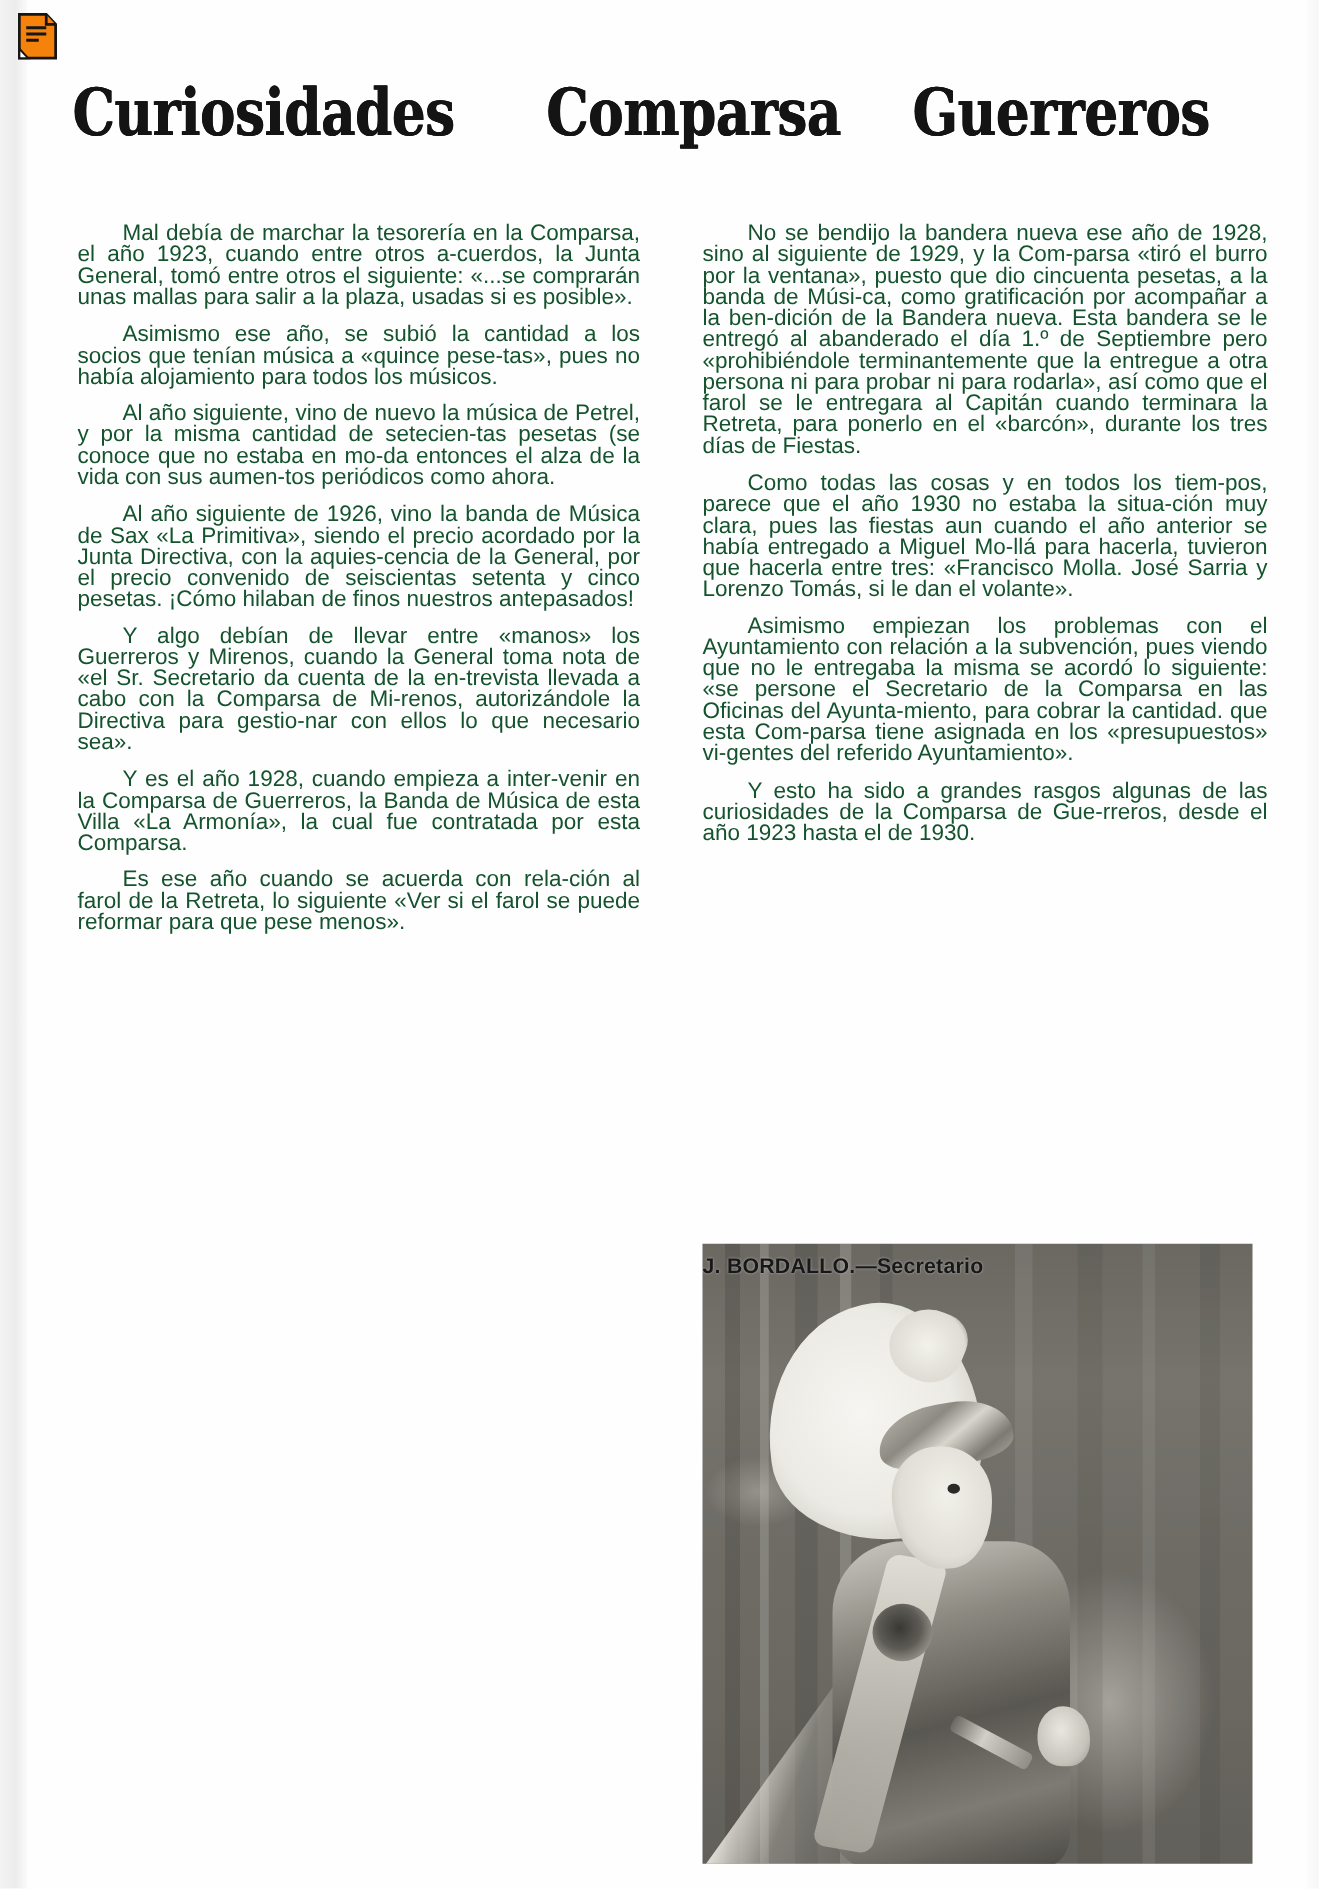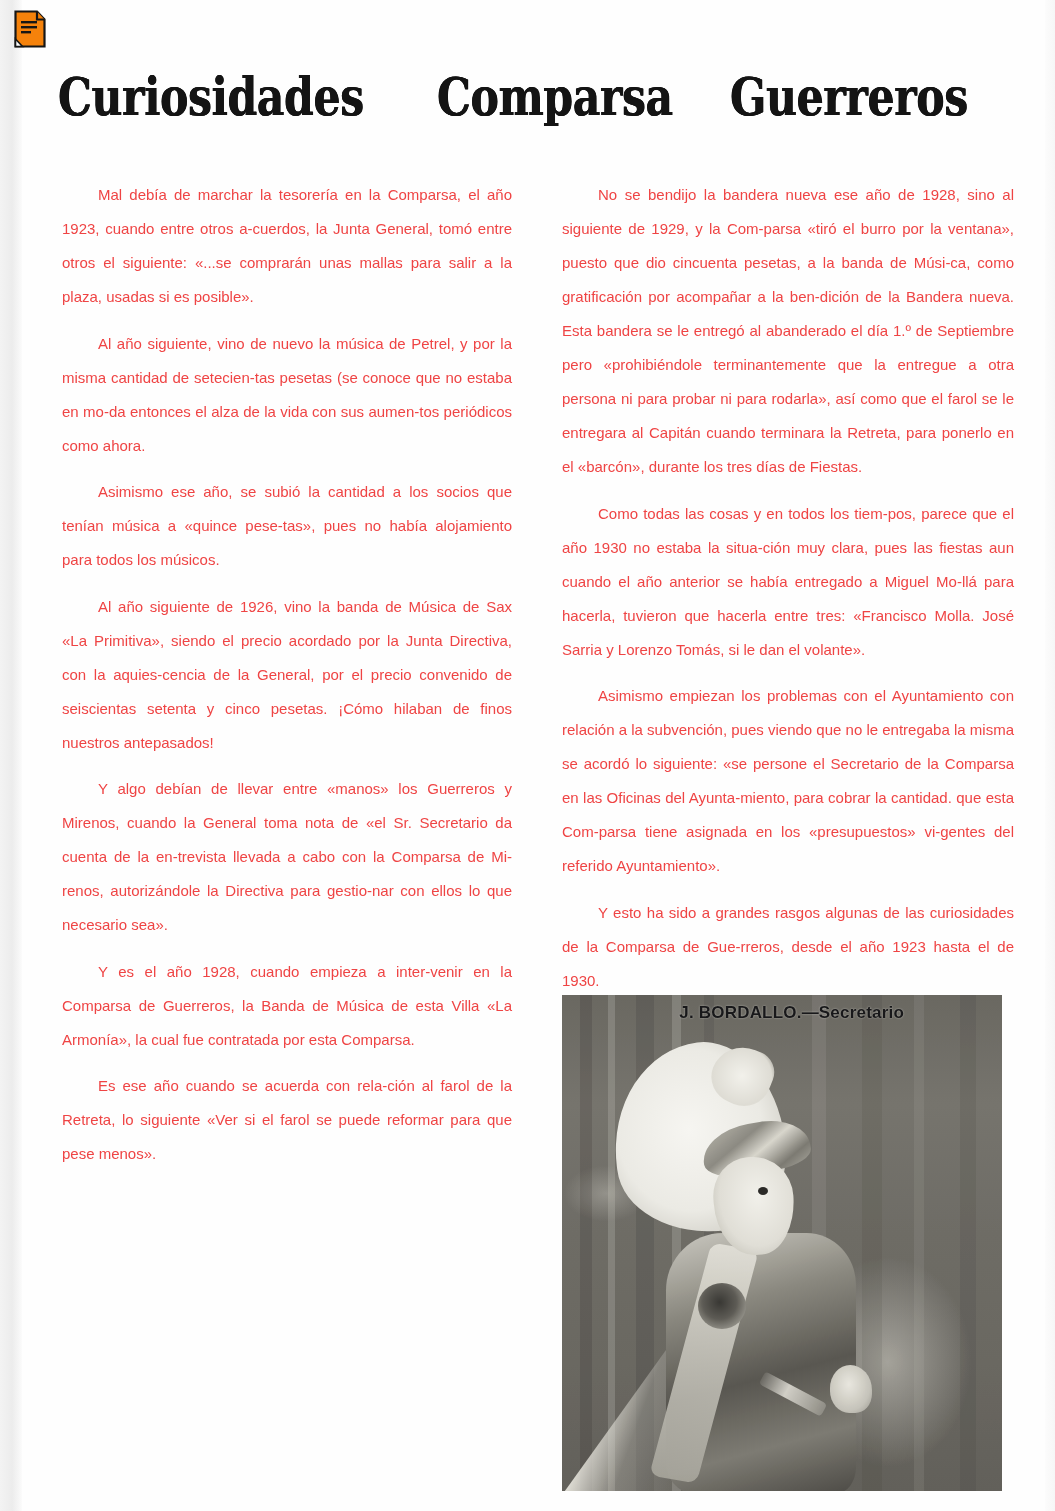"Curiosidades" .headline { align-items: center -> none }
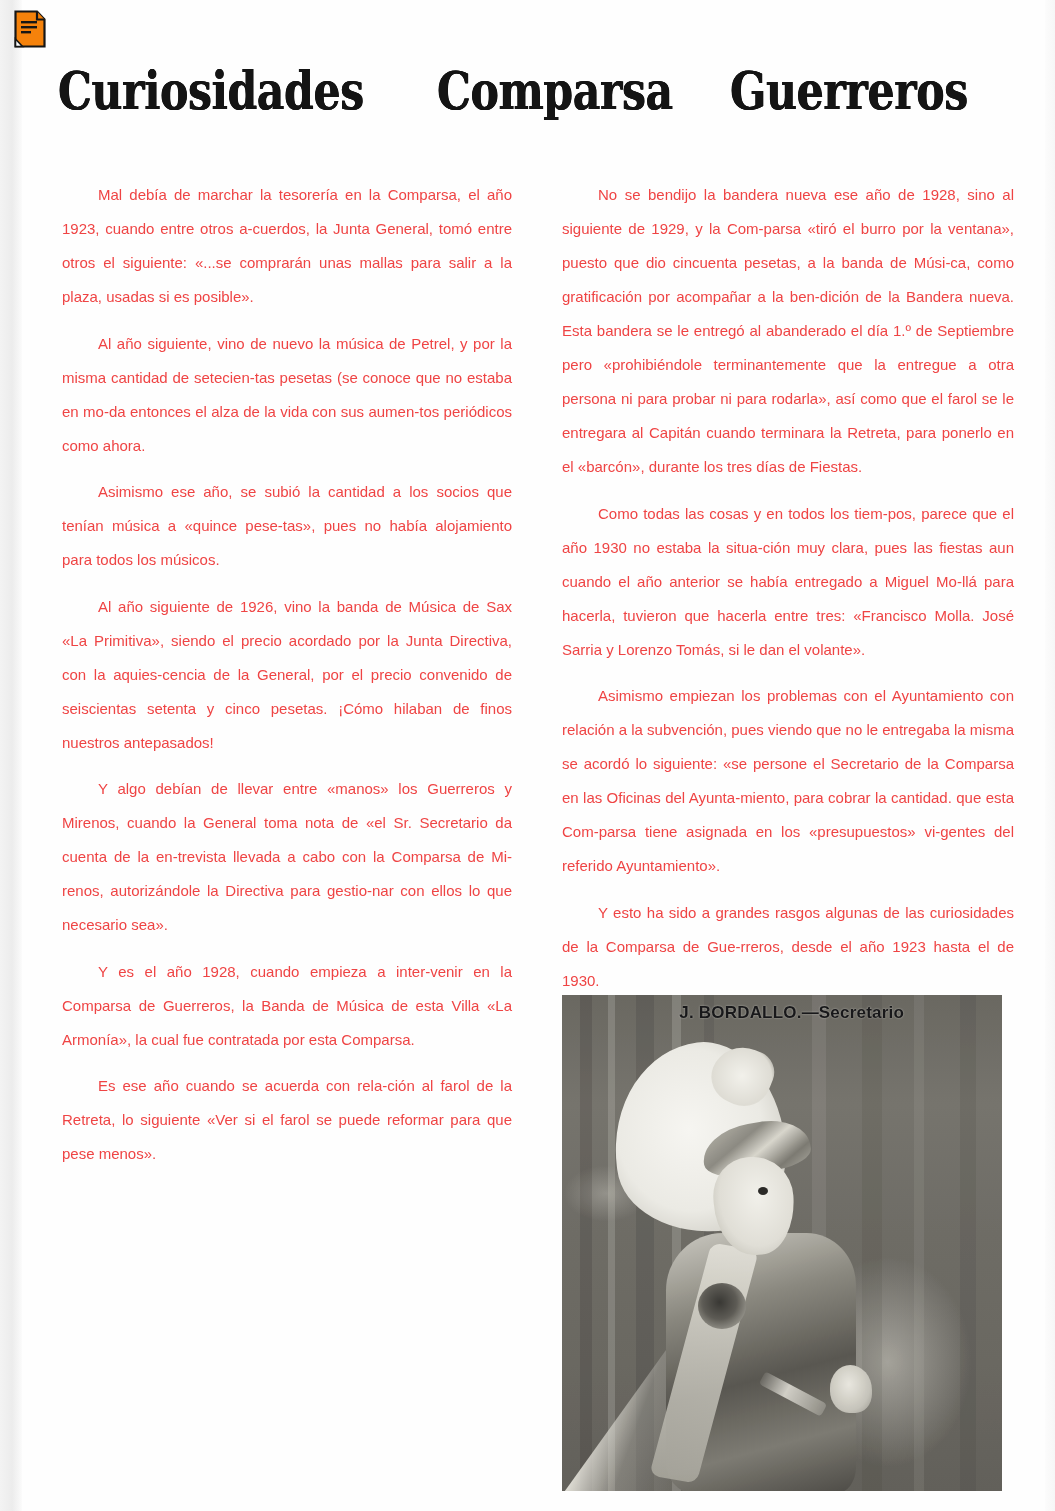"Mal debía de marchar la" .col { color: #ef4444 -> #14532d; font-size: 15px -> 18px; line-height: 34px -> 17px }
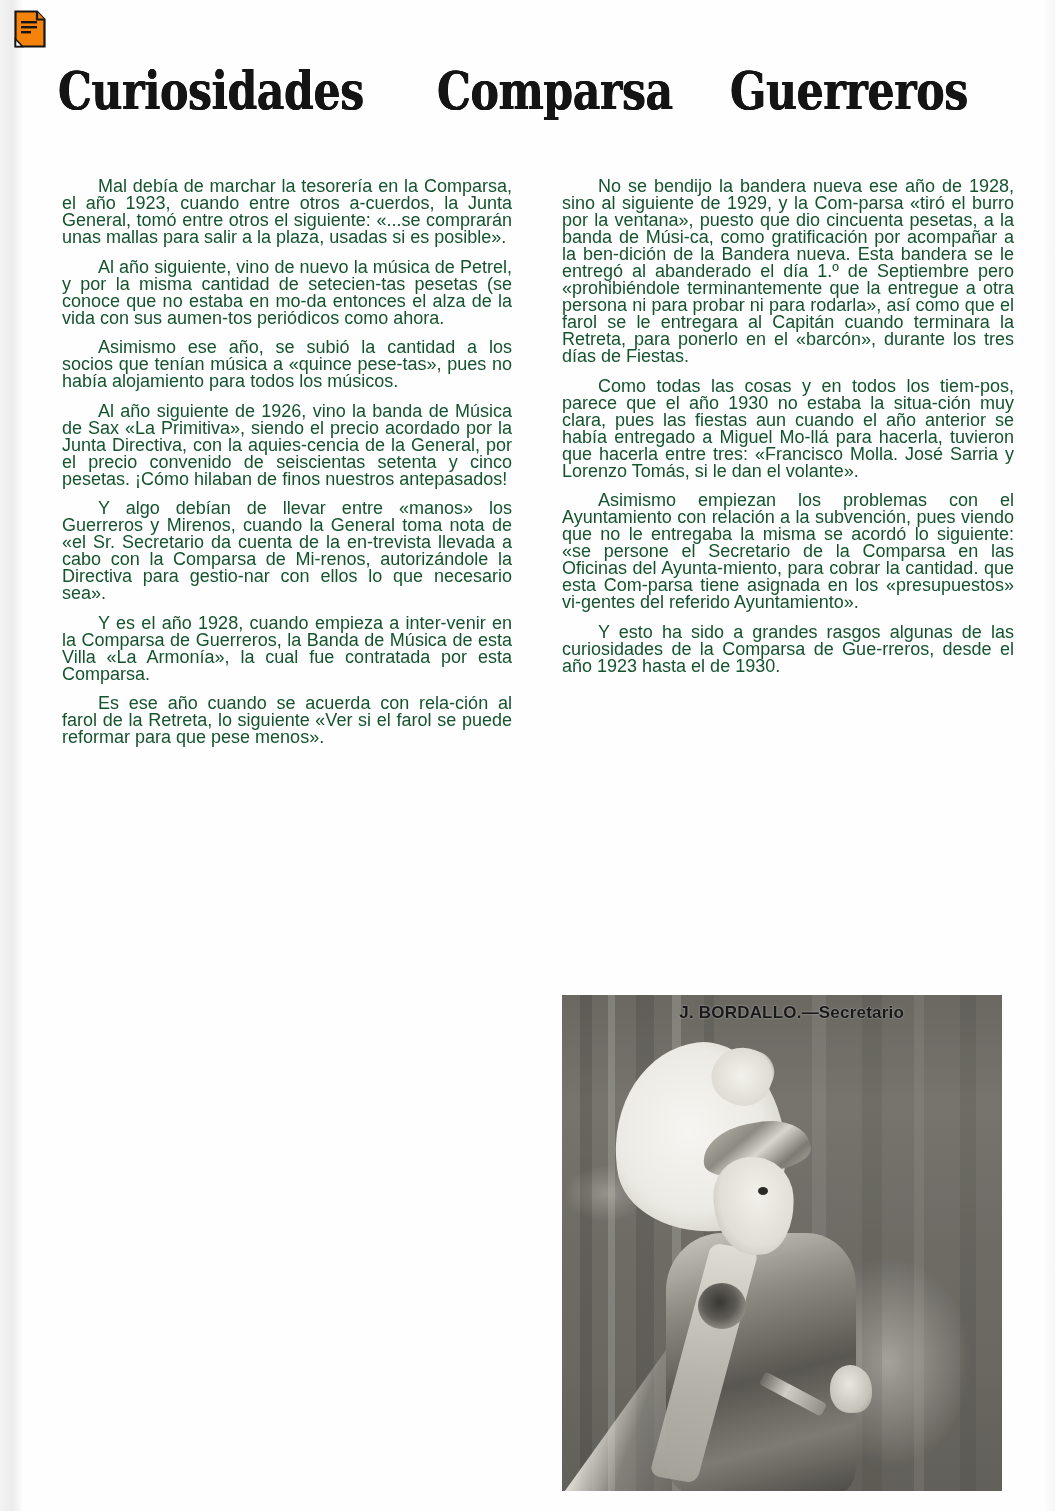"Al año siguiente, vino de" p { order: before "Asimismo ese año, se subió" -> after "Asimismo ese año, se subió" }
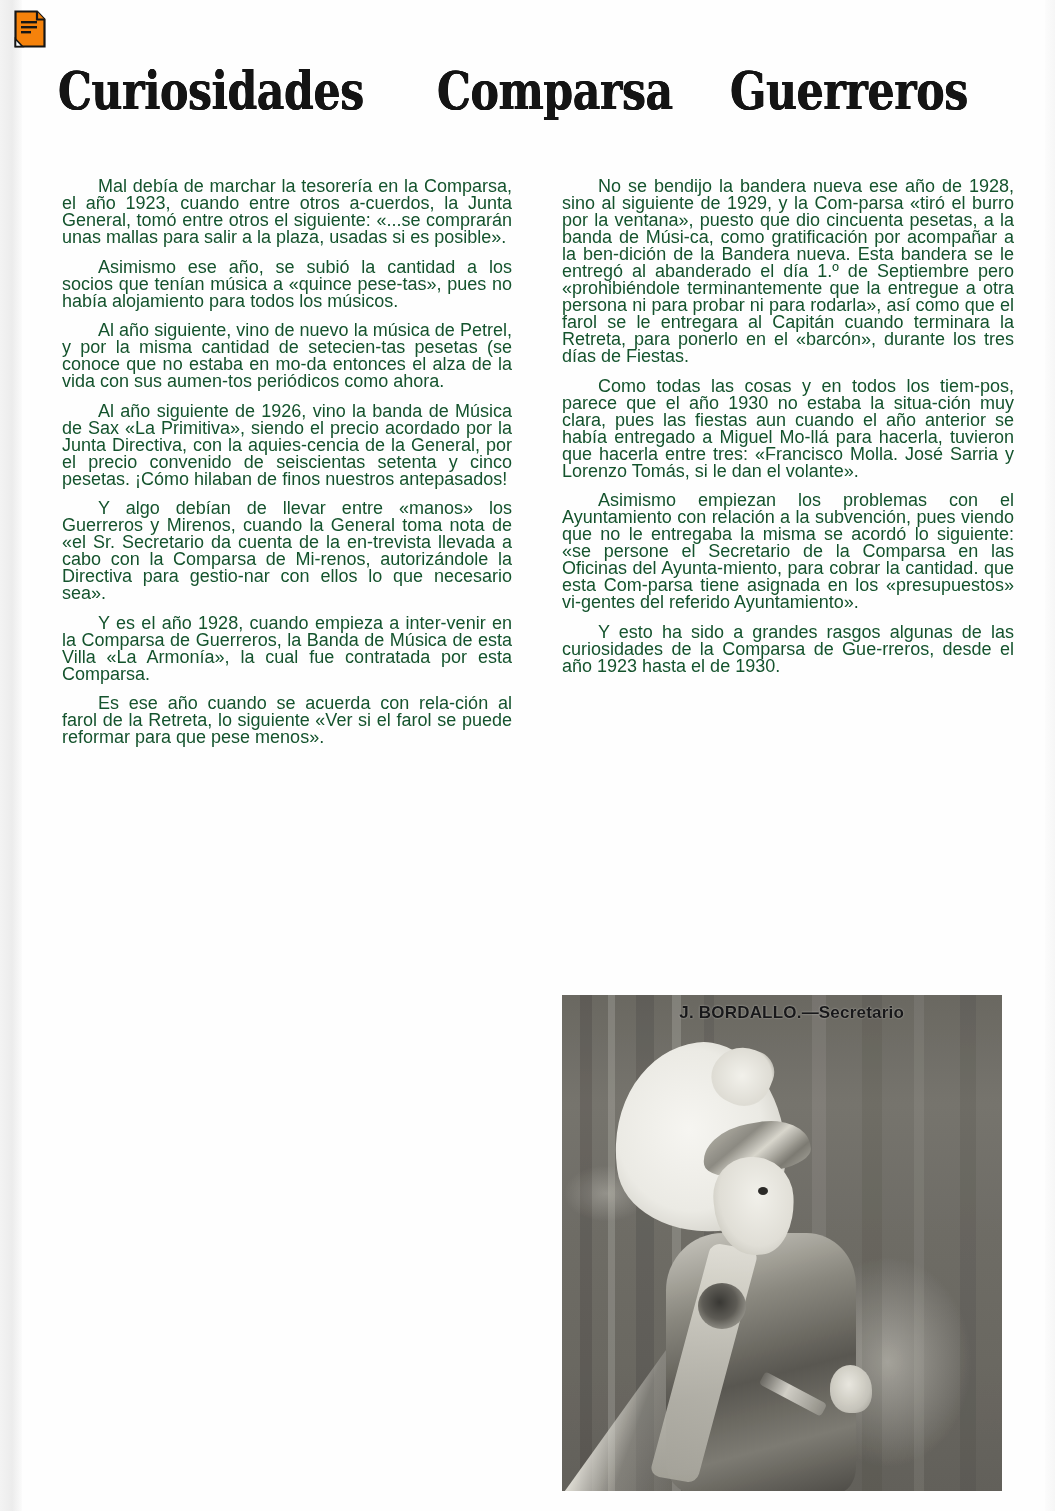"J. BORDALLO.—Secretario" .photo-credit { text-align: right -> none }
